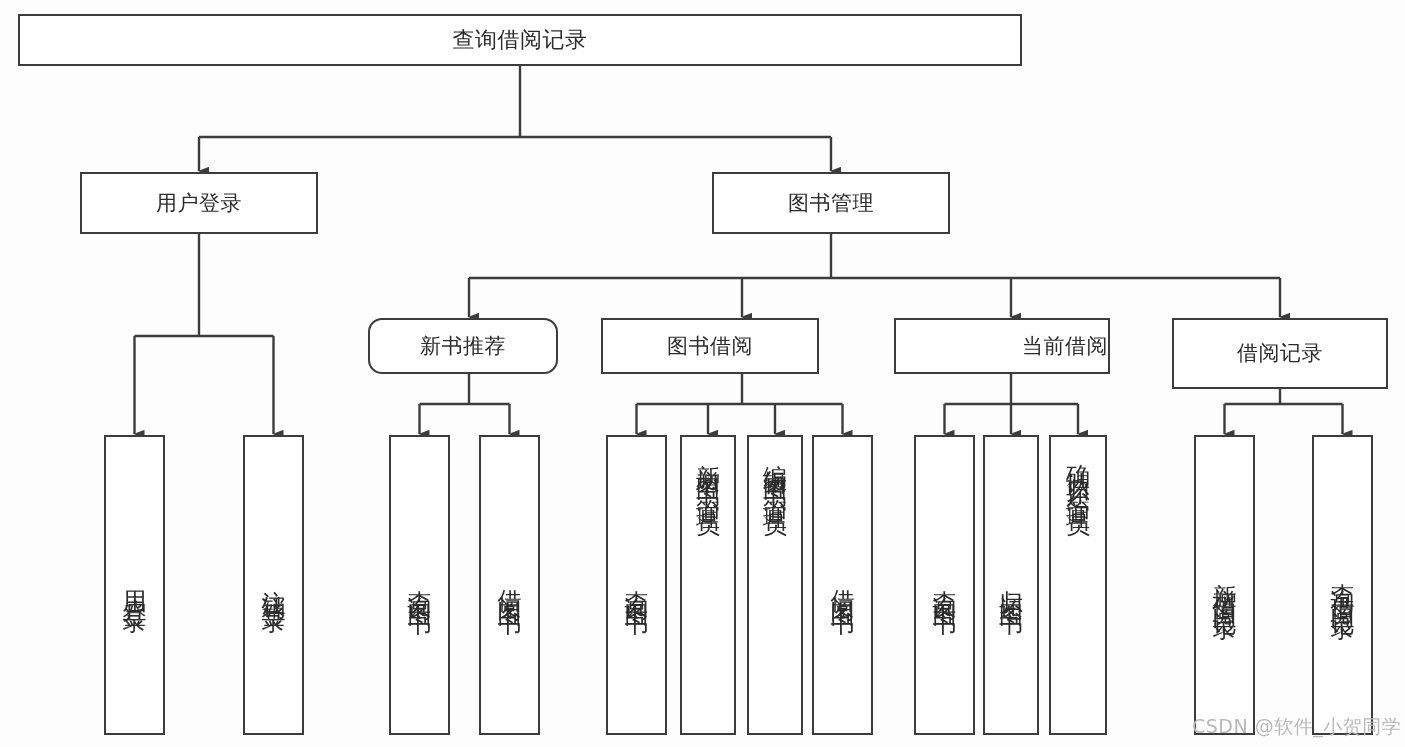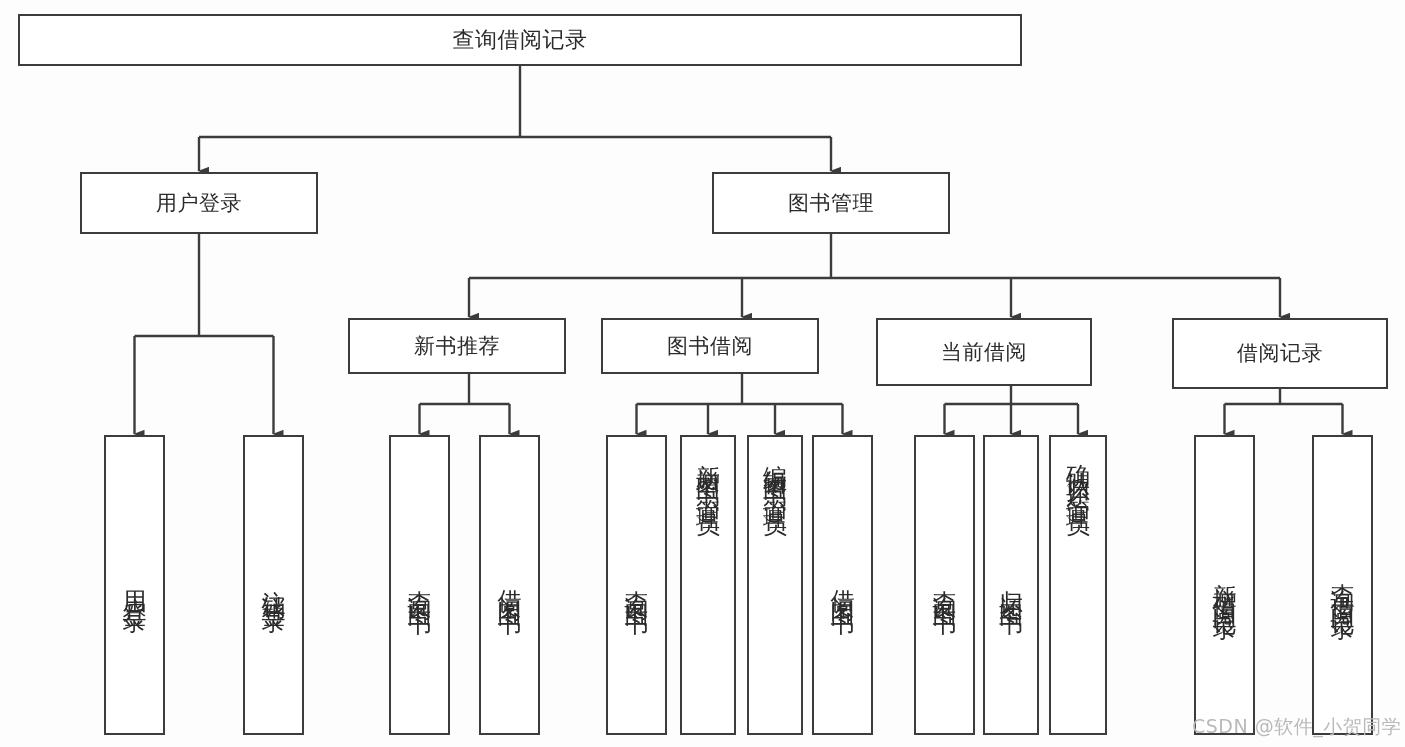"新书推荐" div.node { border-radius: none -> 14px; left: 348px -> 368px; width: 218px -> 190px }
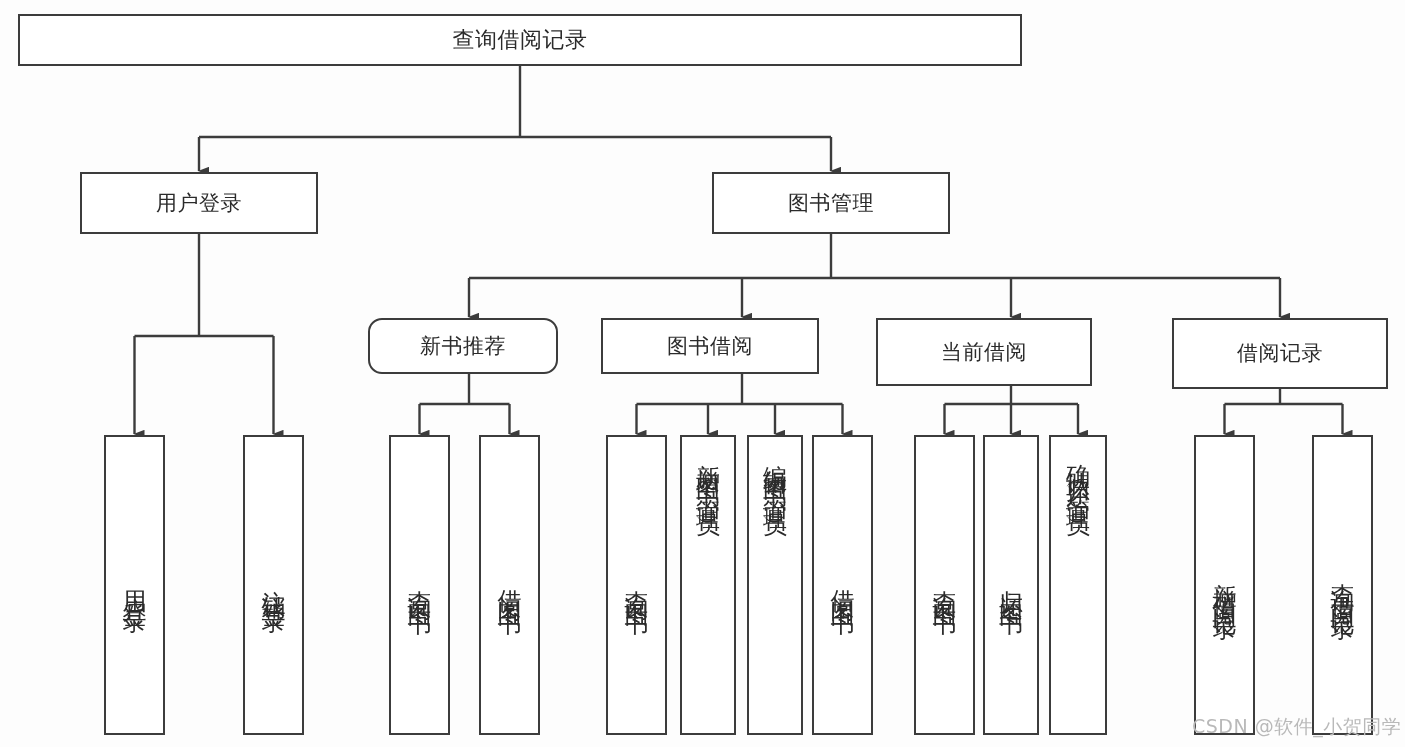"当前借阅" div.node { height: 68px -> 56px; justify-content: none -> flex-end; left: 876px -> 894px }
